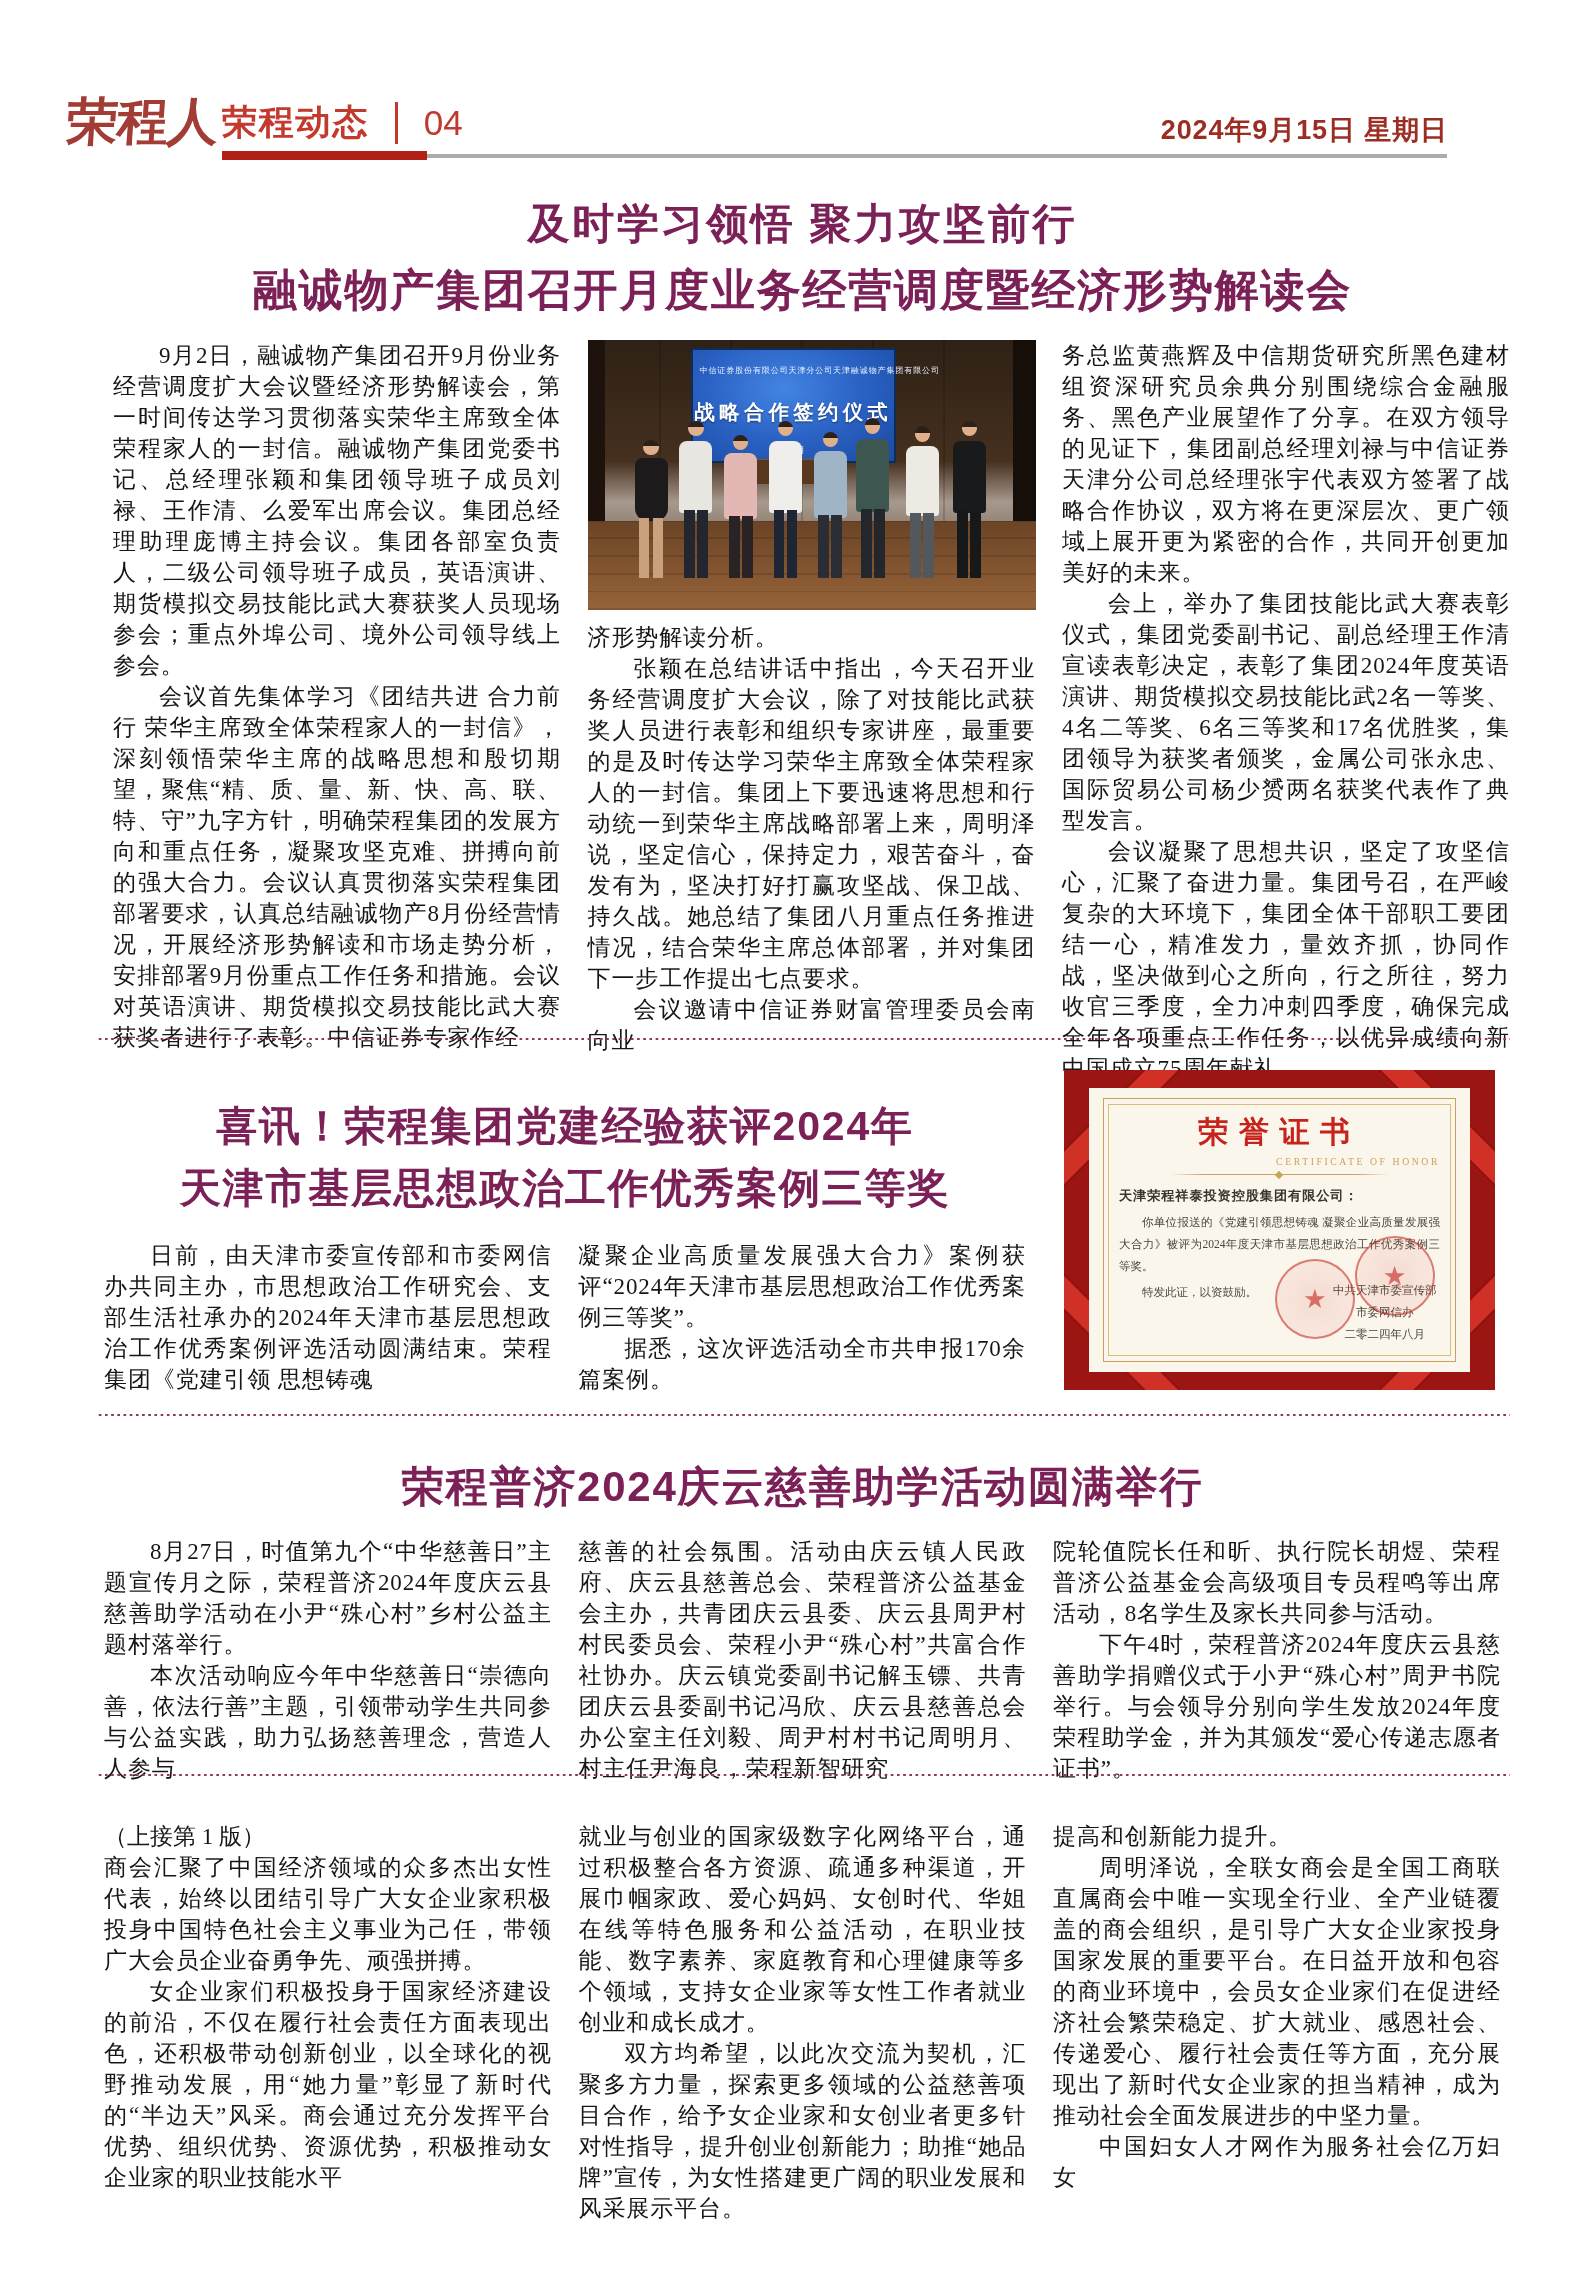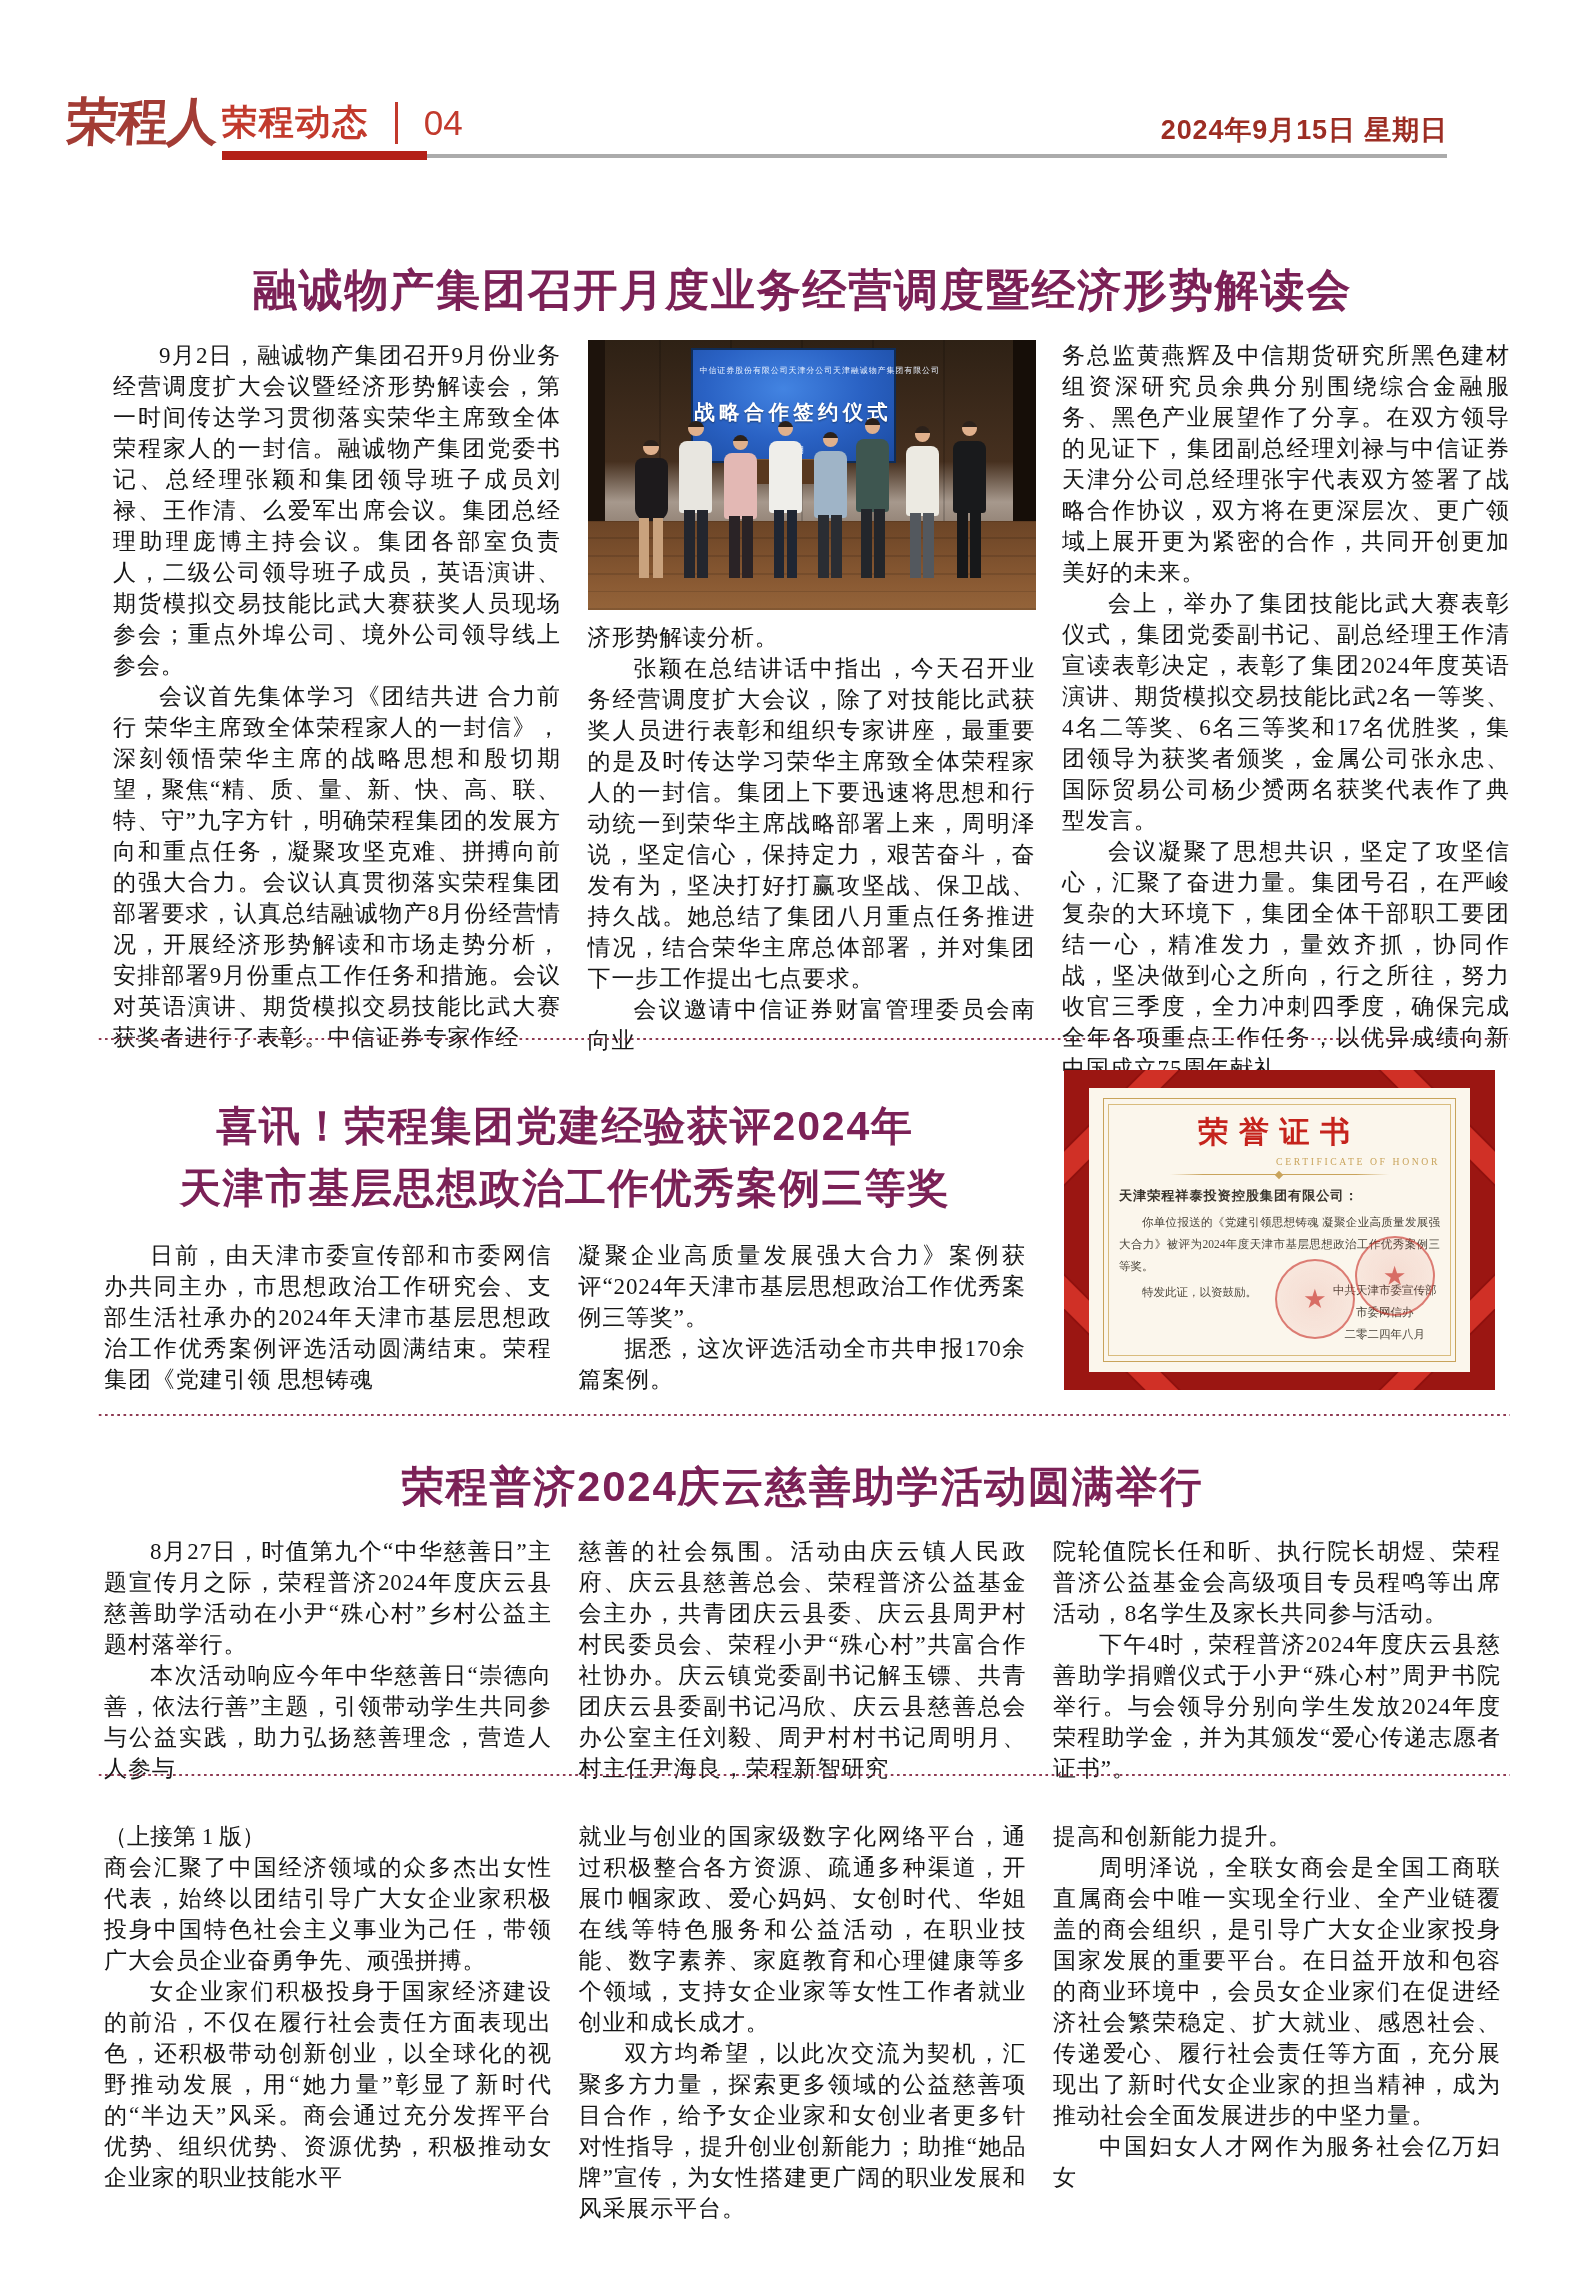"及时学习领悟 聚力攻坚前行" div.hl { html: none -> <div>及时学习领悟 聚力攻坚前行</div> }
